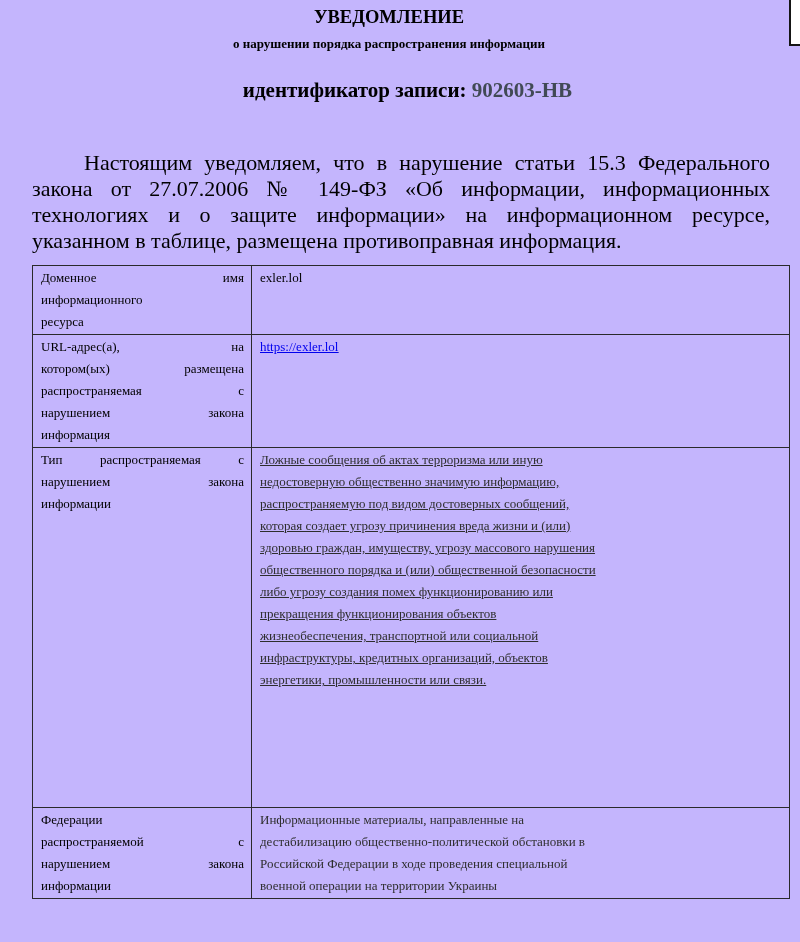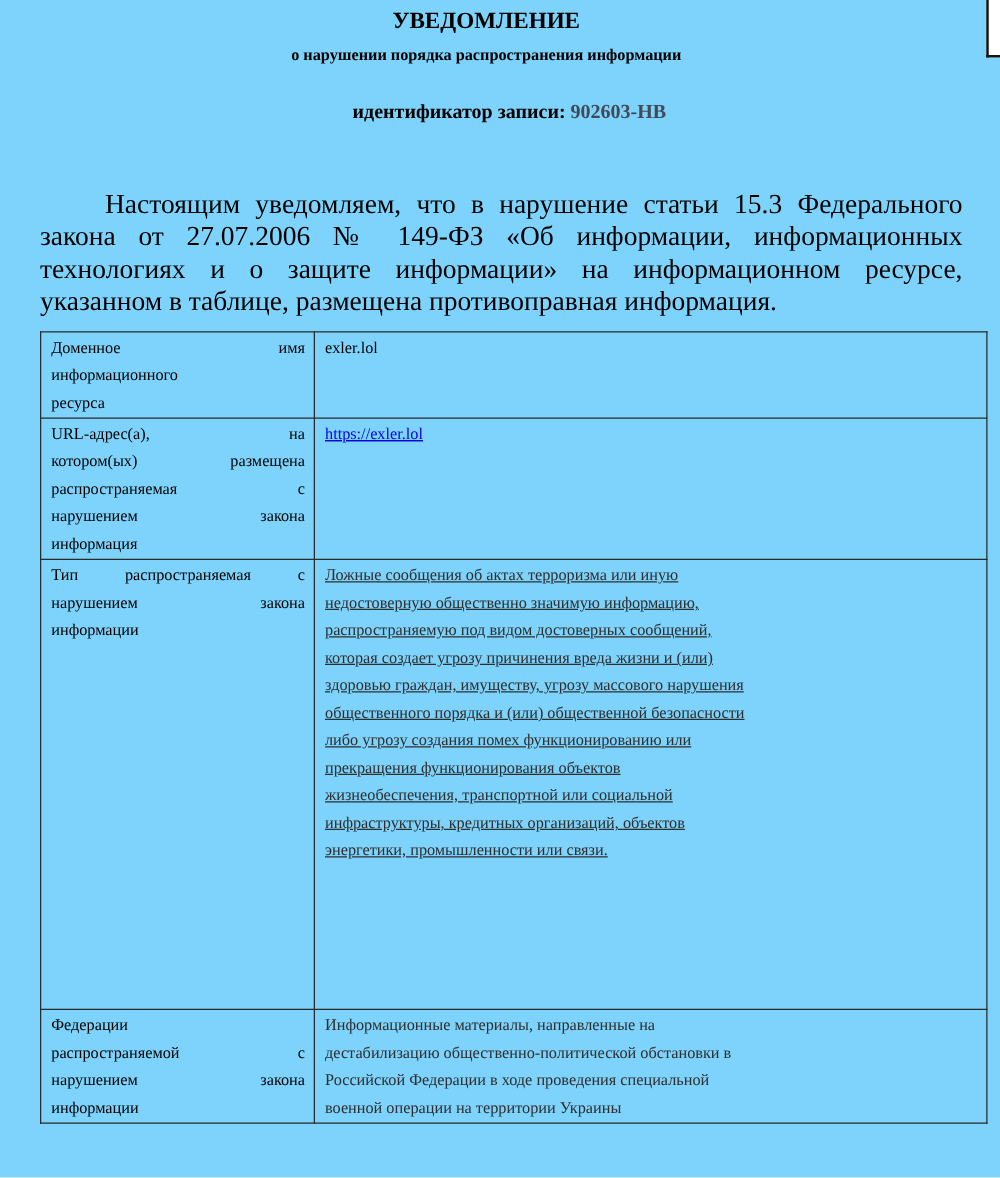"УВЕДОМЛЕНИЕ" .page { background: #7dd3fc -> #c4b5fd }
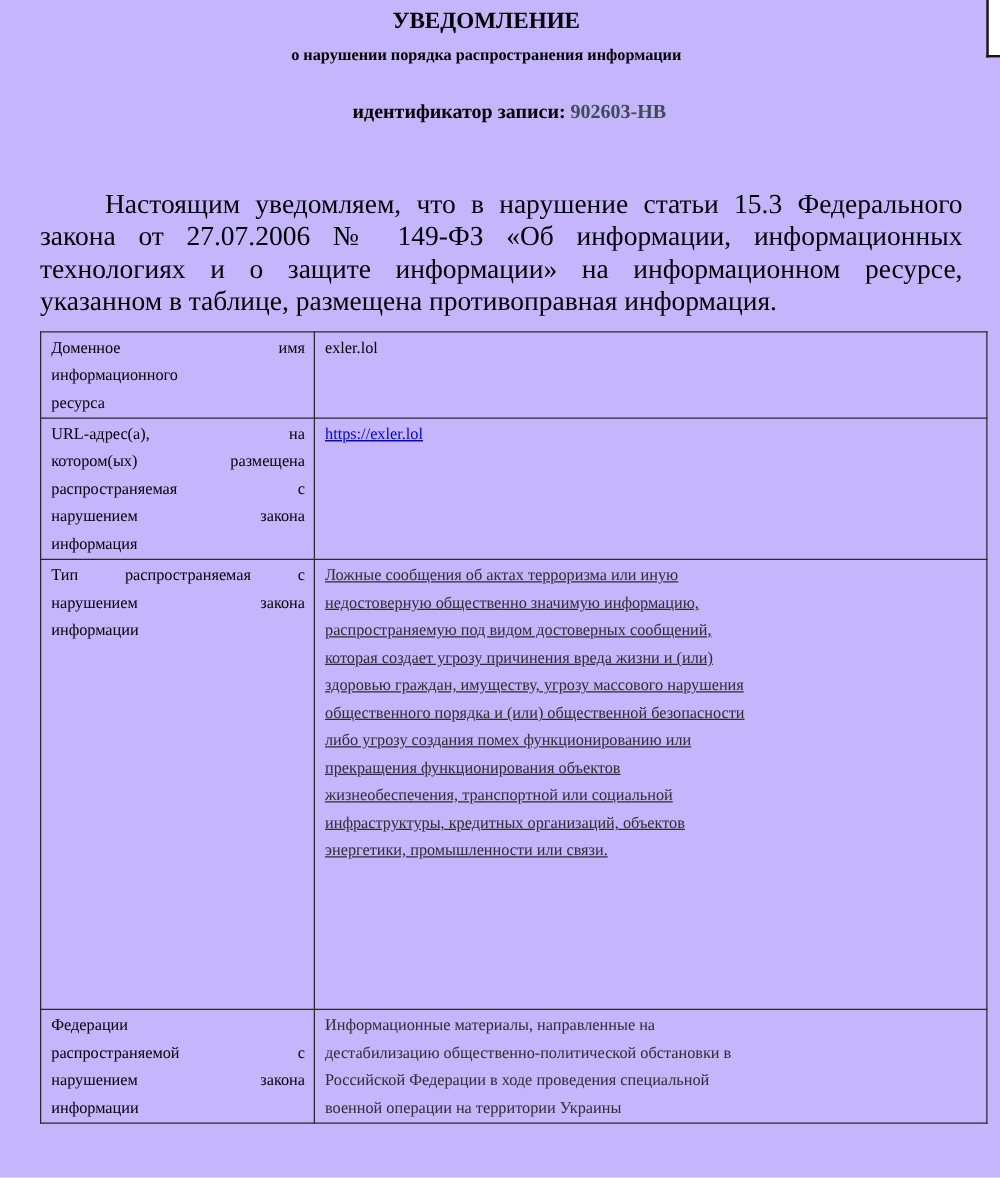"идентификатор записи: 902603-НВ" .ident { font-size: 16px -> 21px }
